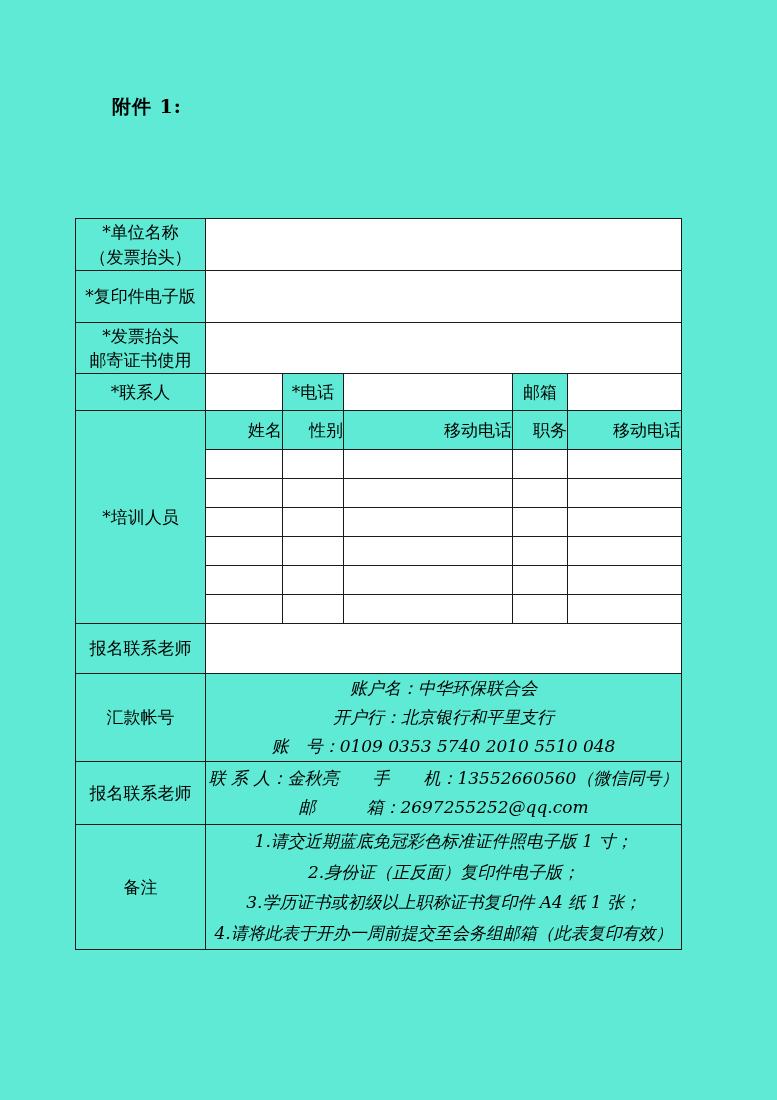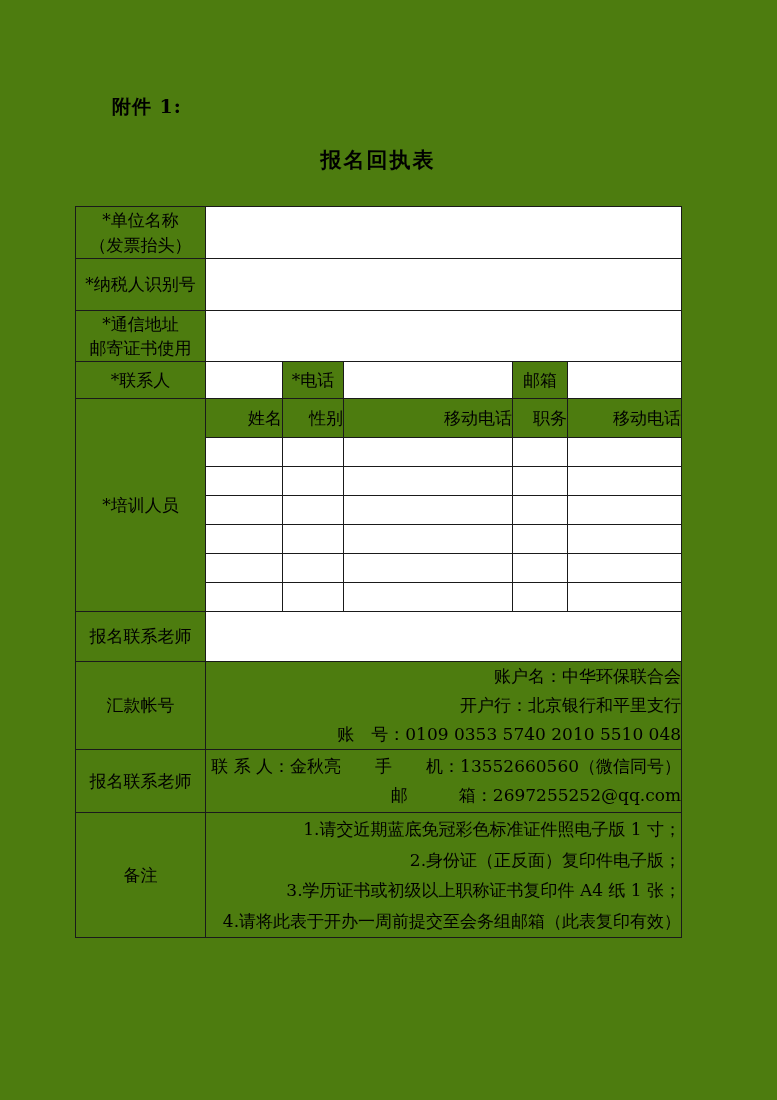"附件 1:" .page { background: #4d7c0f -> #5eead4 }
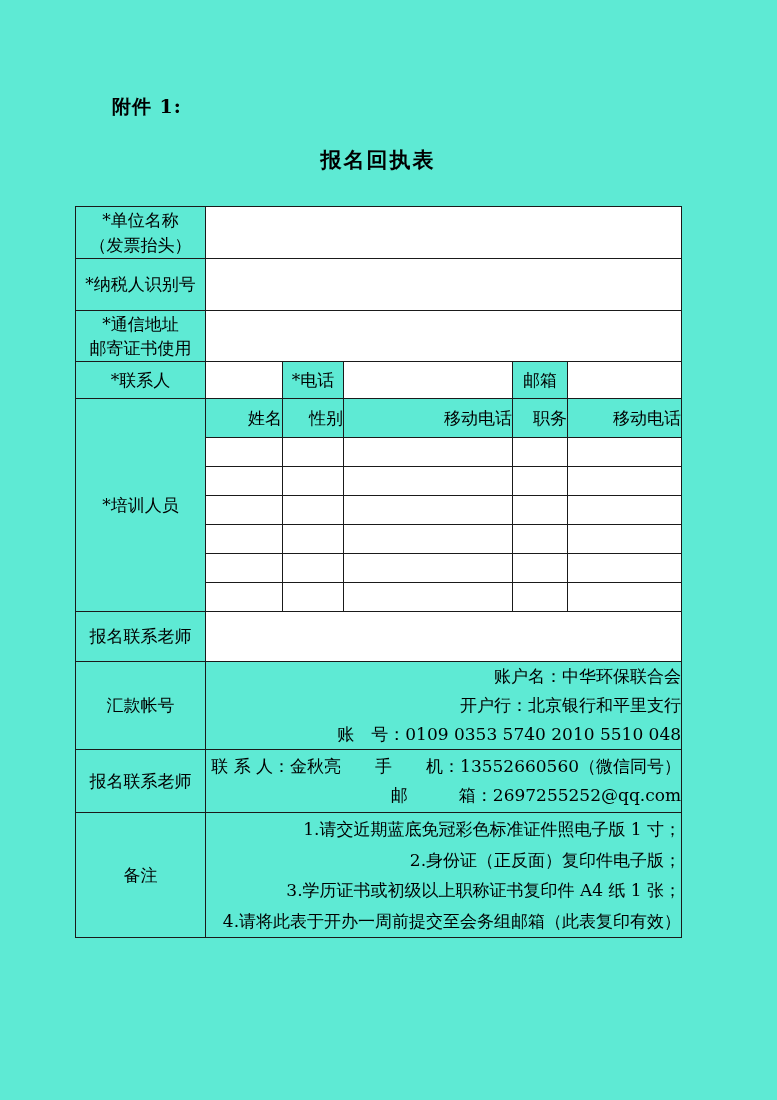"报名回执表" div.doc-title { html: <div>报名回执表</div> -> none }
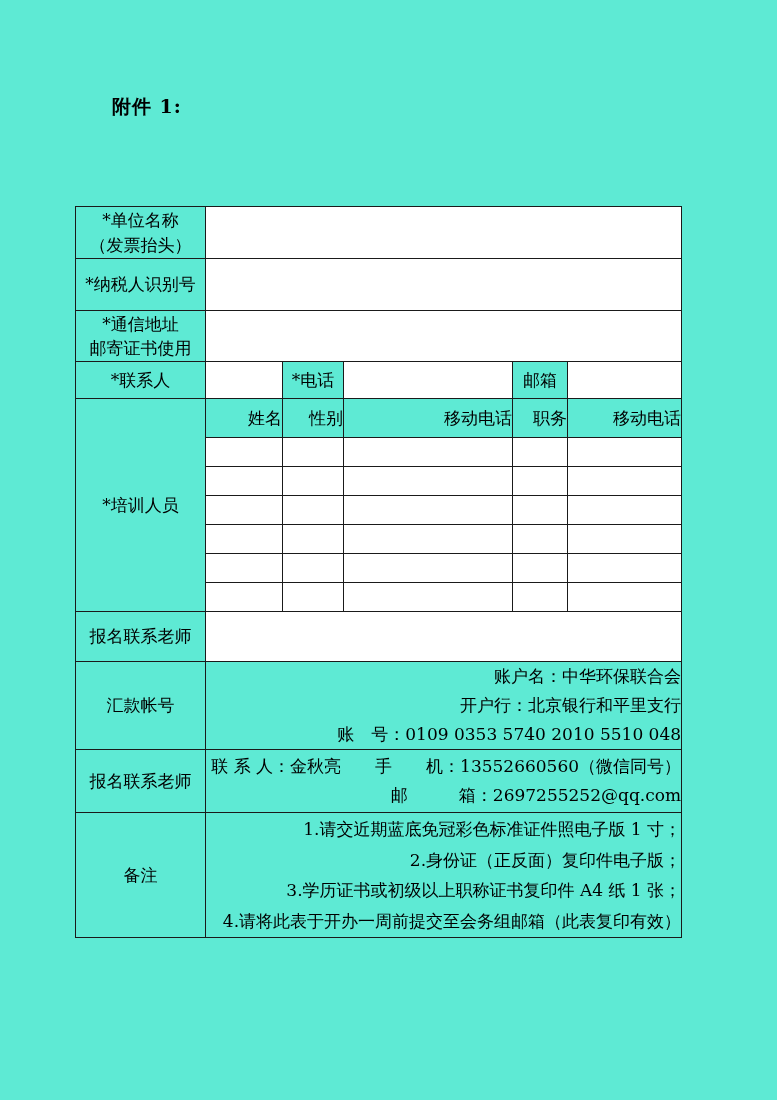"*单位名称" table.form-table { top: 206px -> 218px }
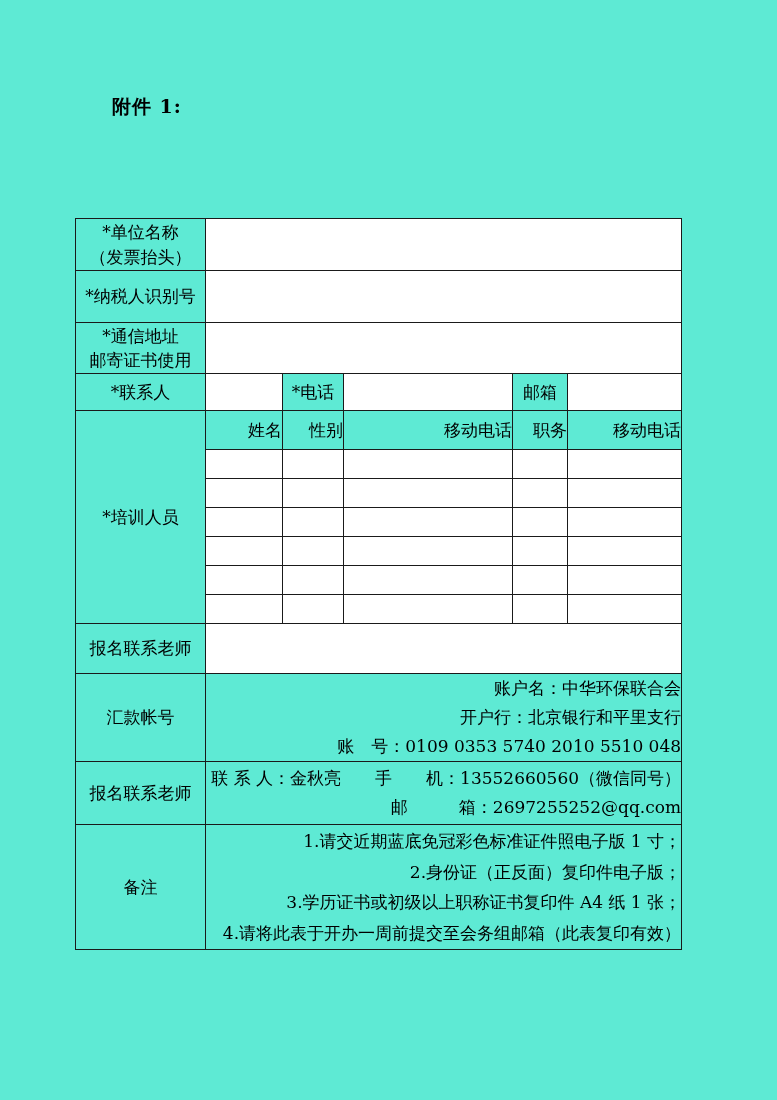"*纳税人识别号" td.label-cell { text: 纳税人识别号 -> 复印件电子版 }
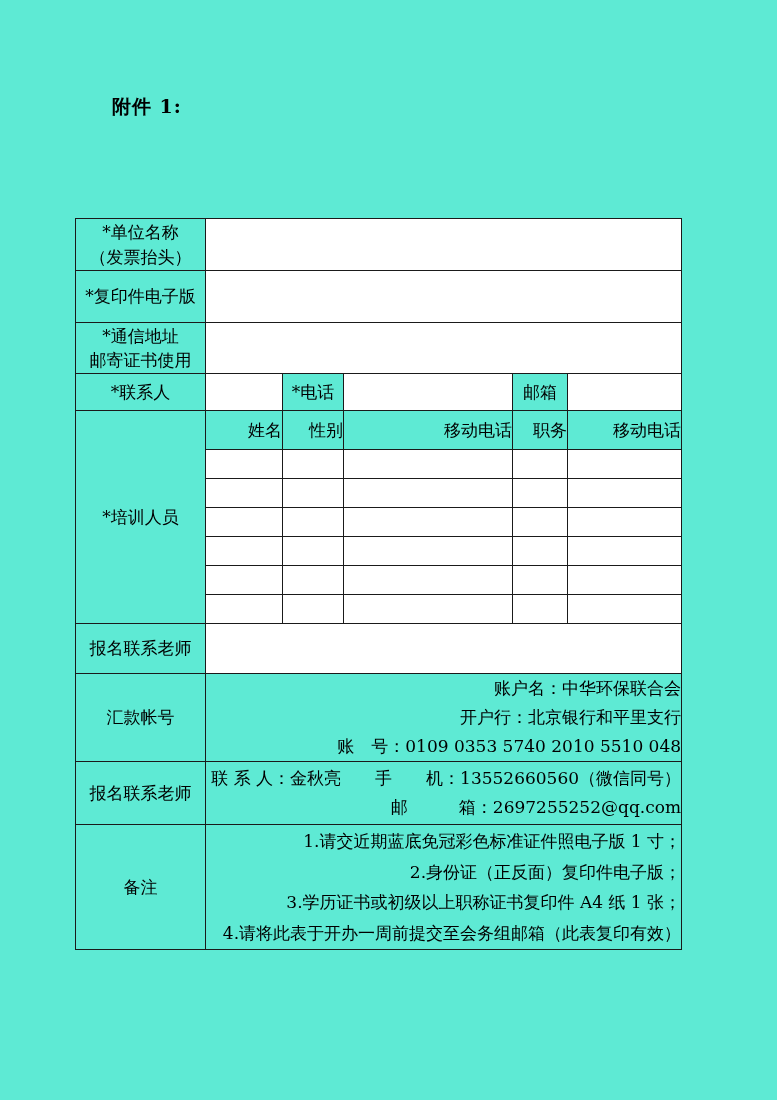"*通信地址" div { text: 通信地址 -> 发票抬头 }
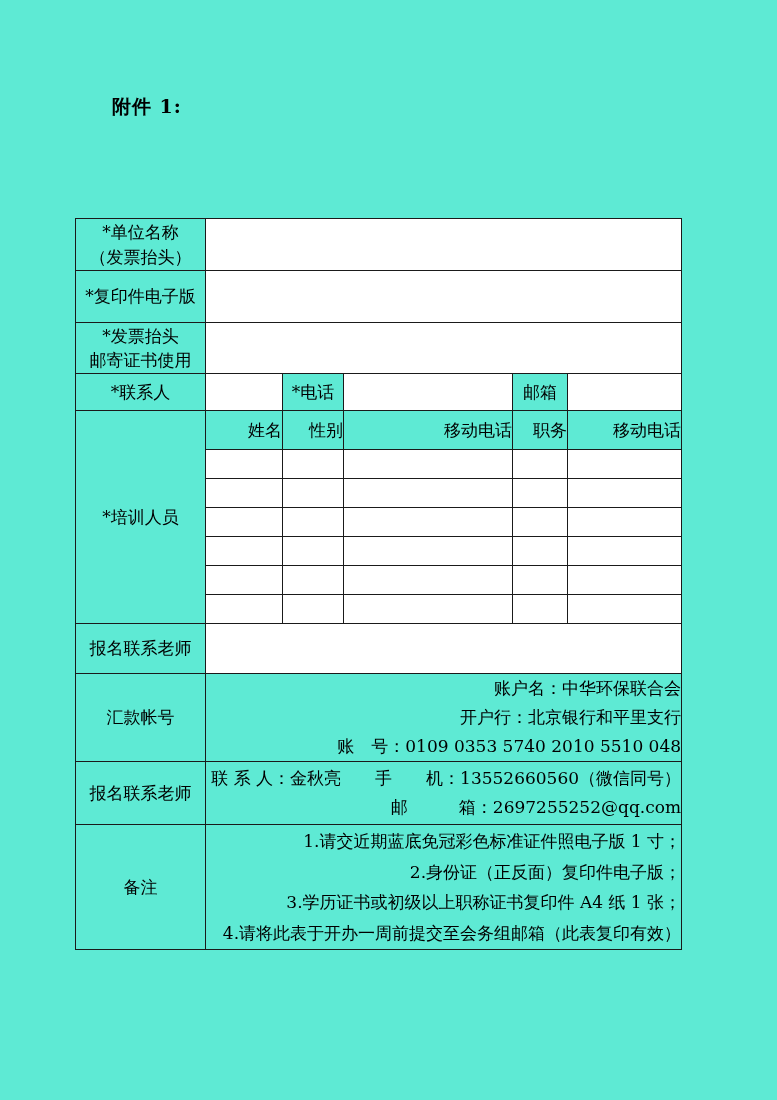"账户名：中华环保联合会" .content-cell { font-style: none -> italic; text-align: right -> center }
